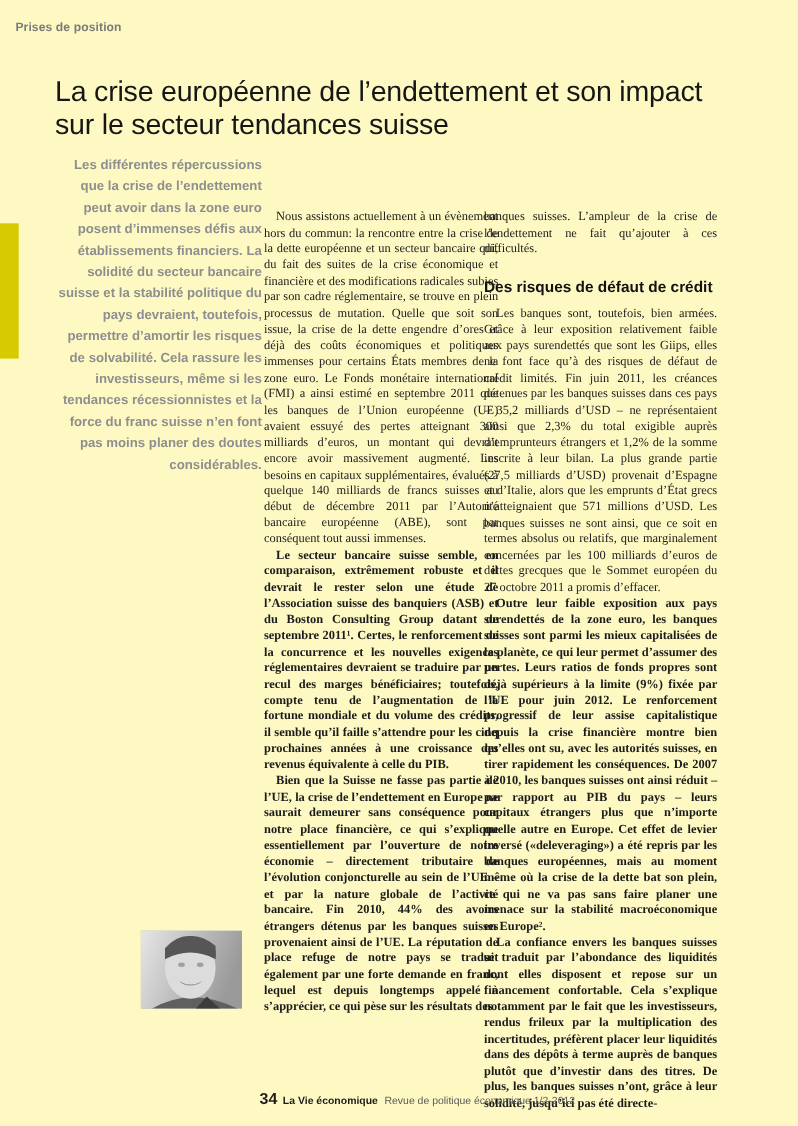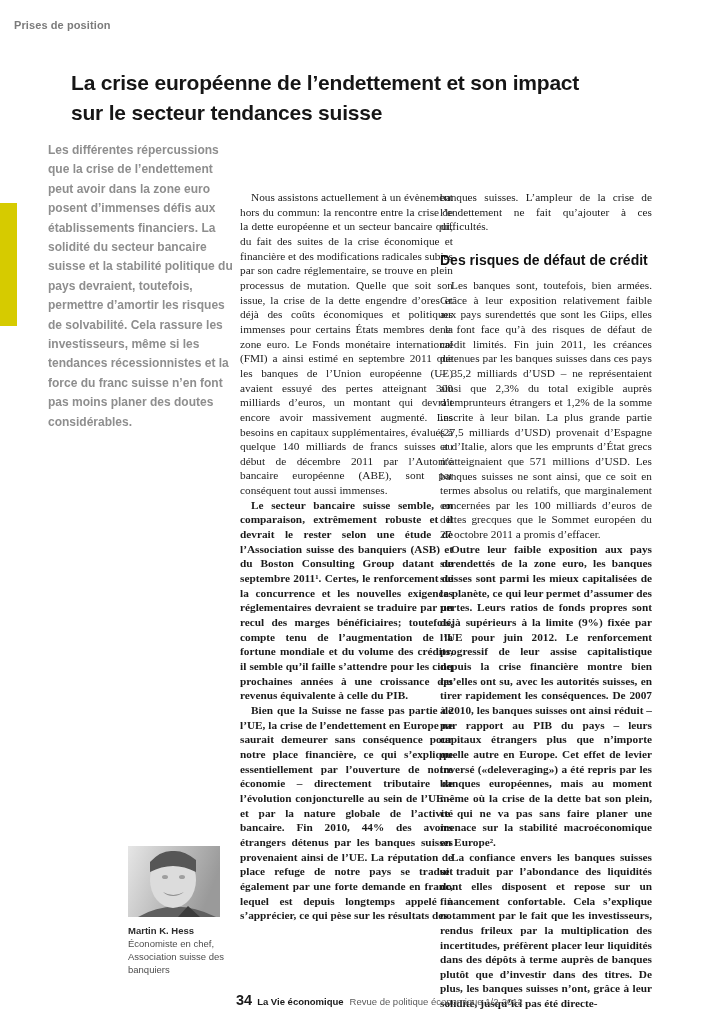"Prises de position" .page { background: #ffffff -> #fef9c3 }
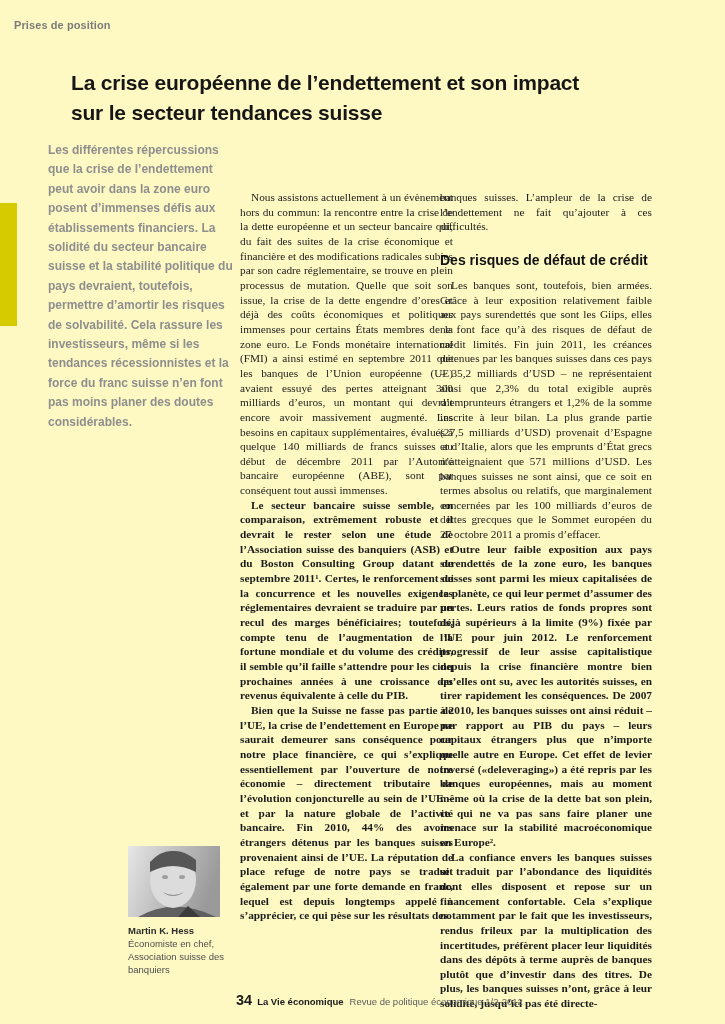"La crise européenne de l’endettement" .title { font-size: 21px -> 26px; font-weight: bold -> normal; margin-left: 21px -> none }
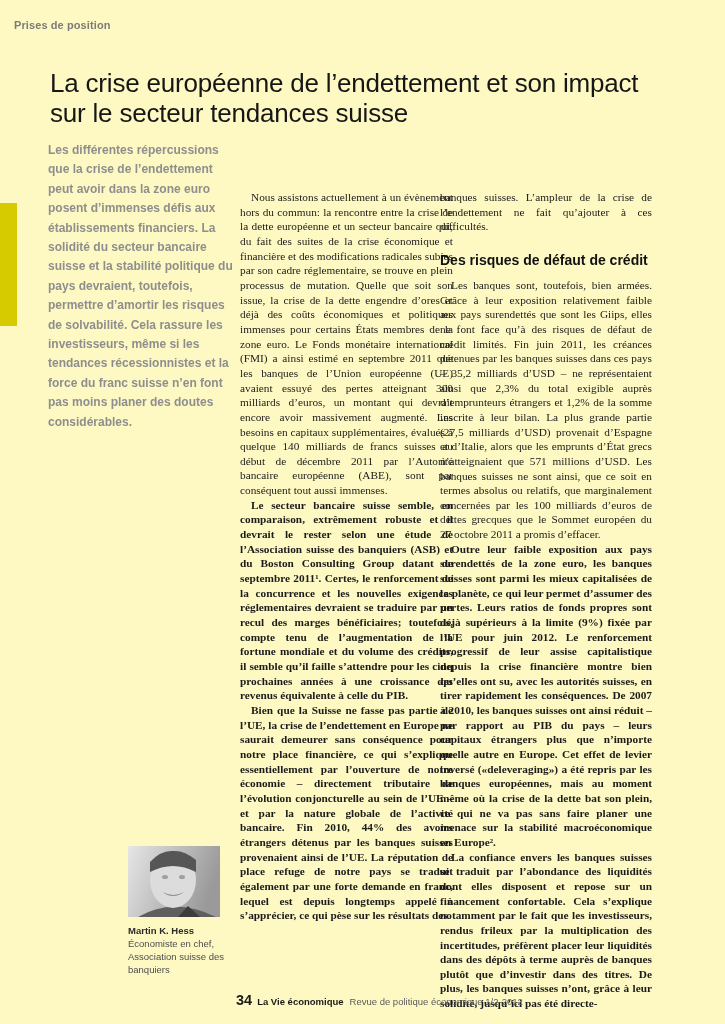"Les différentes répercussions que la" .lead { text-align: none -> right }
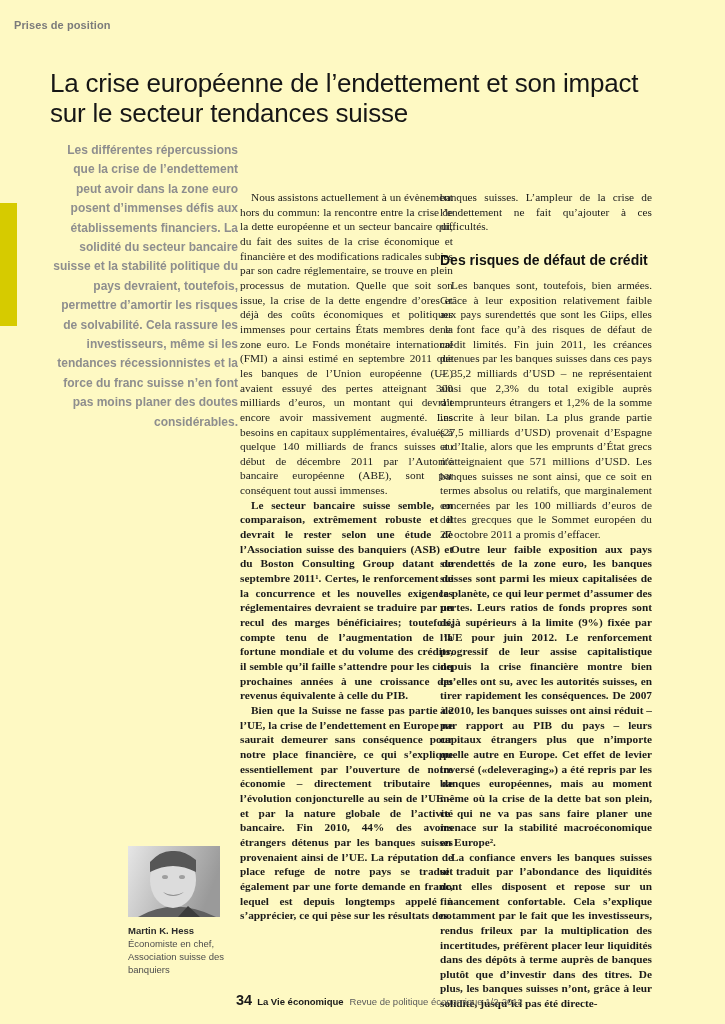"Martin K. Hess" div.caption { html: <div> <div>Martin K. Hess</div> <div>Économiste en chef, Association suisse des banquiers</div> </div> -> none }
